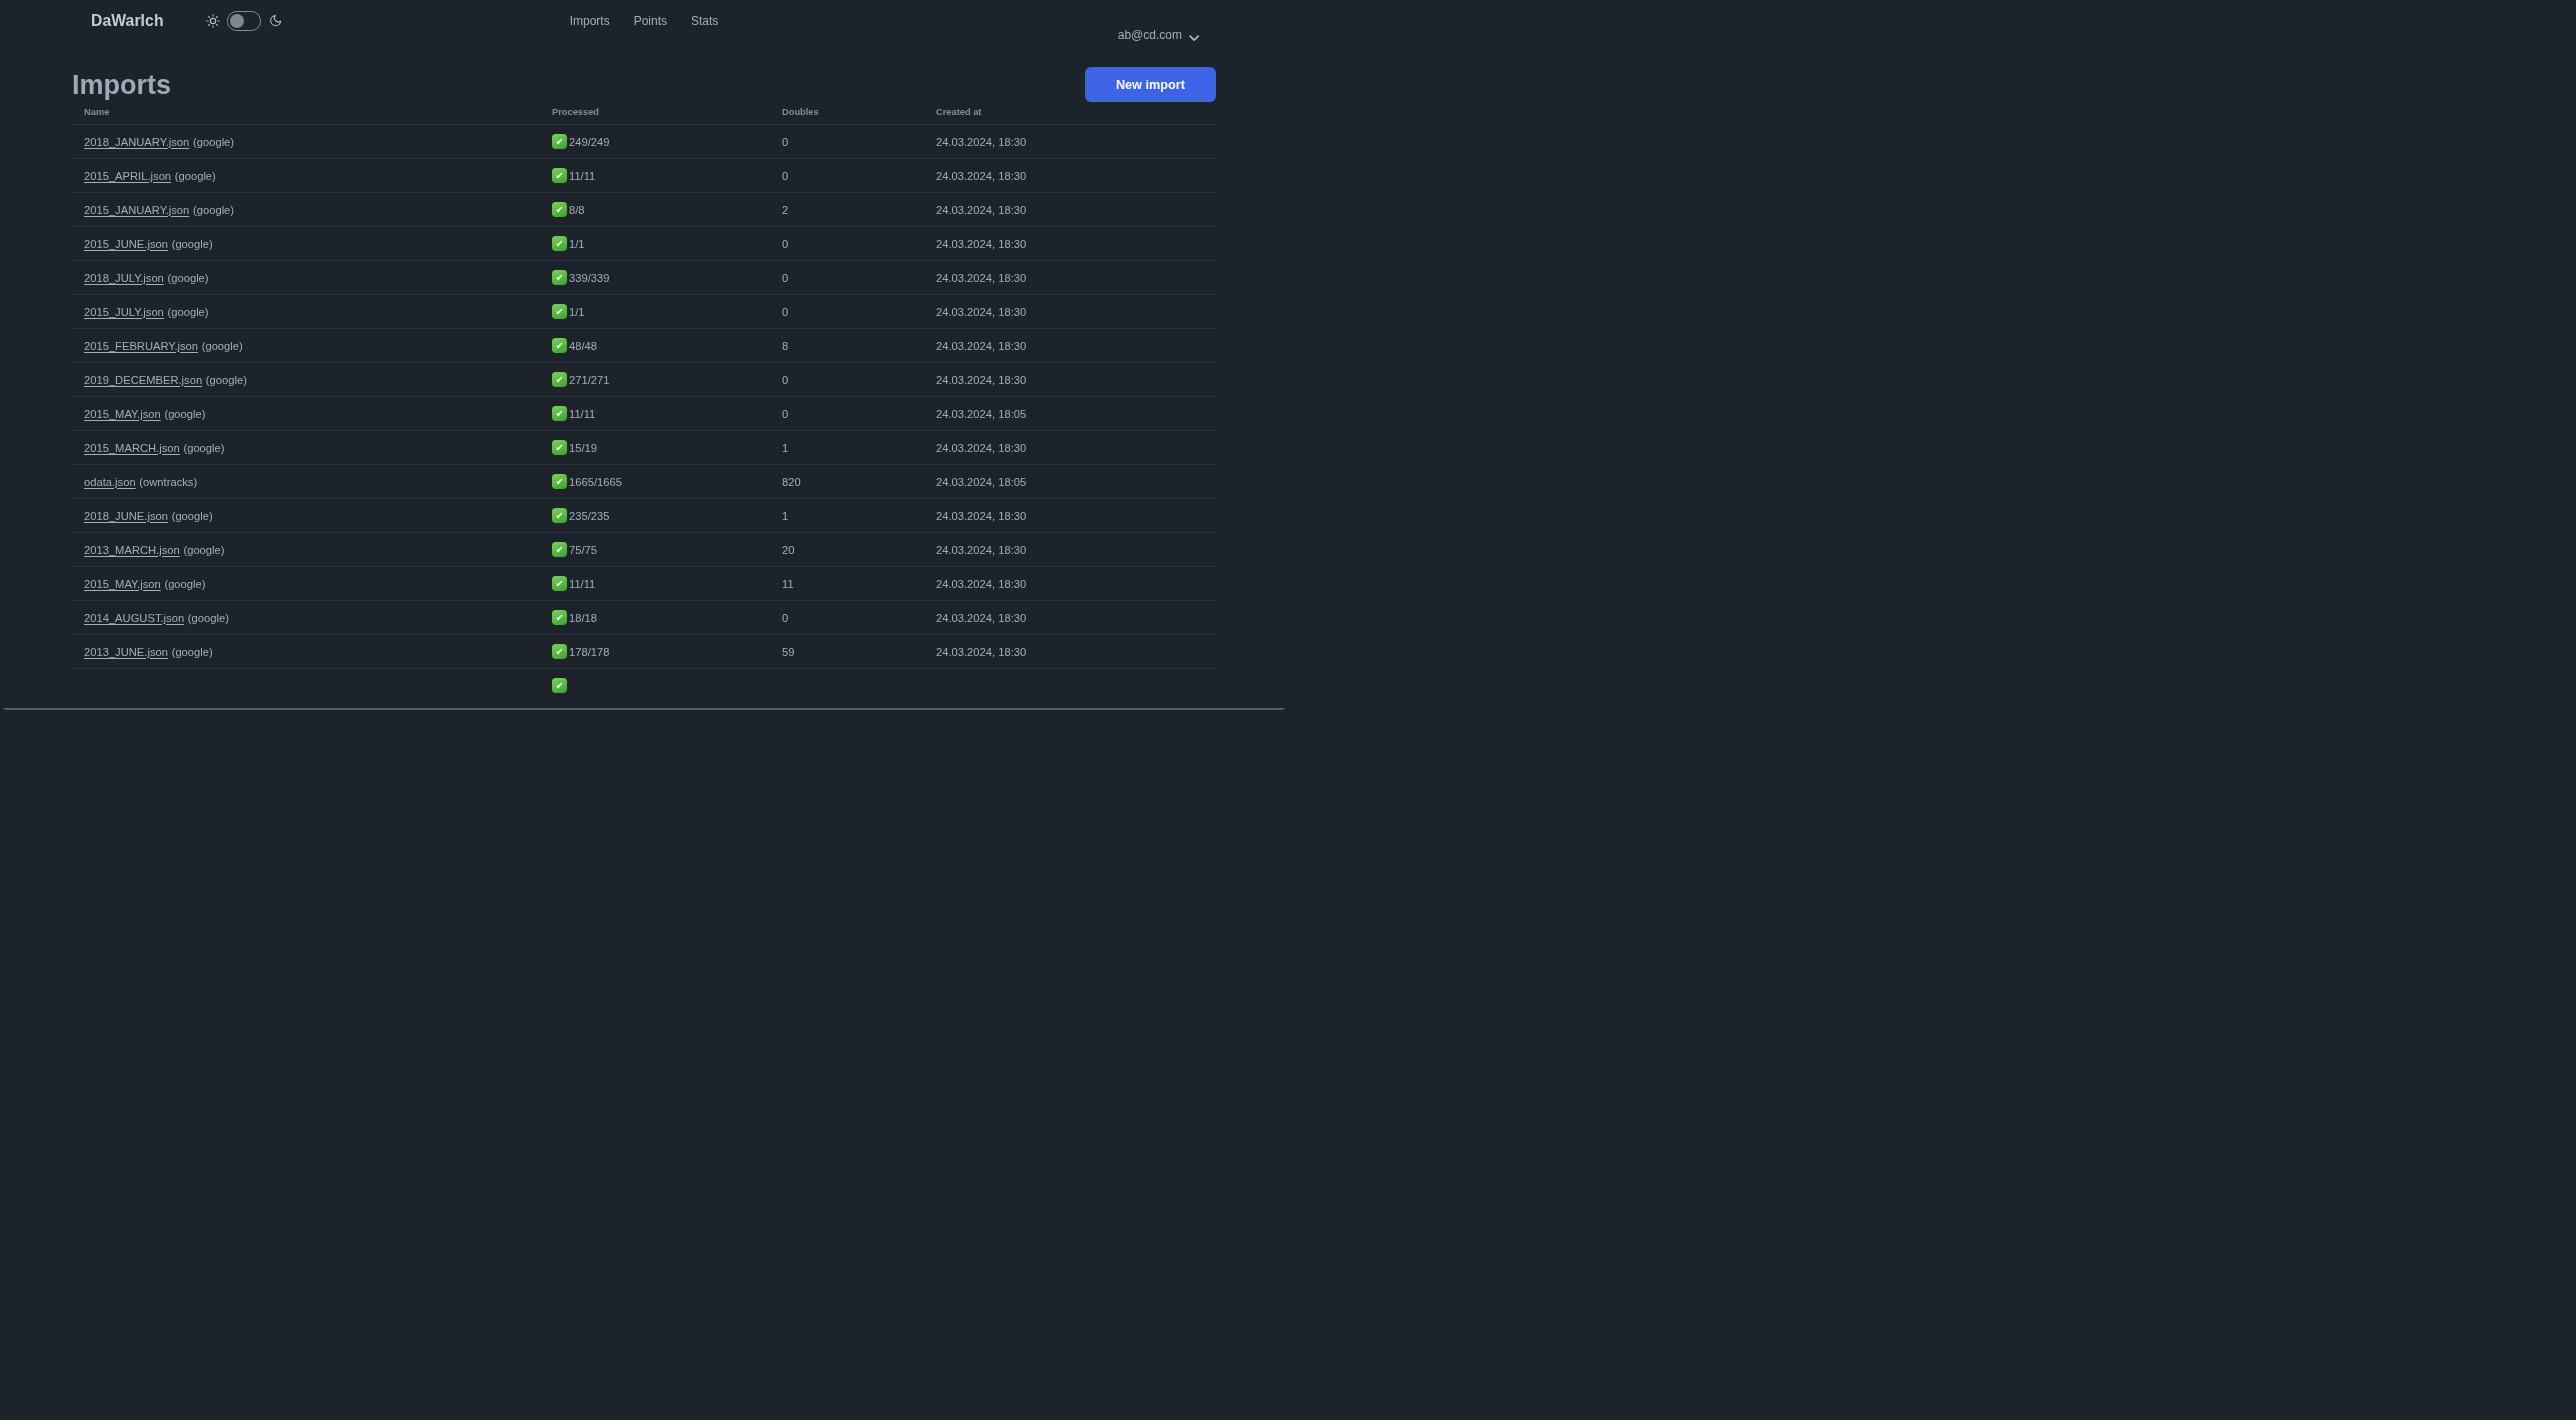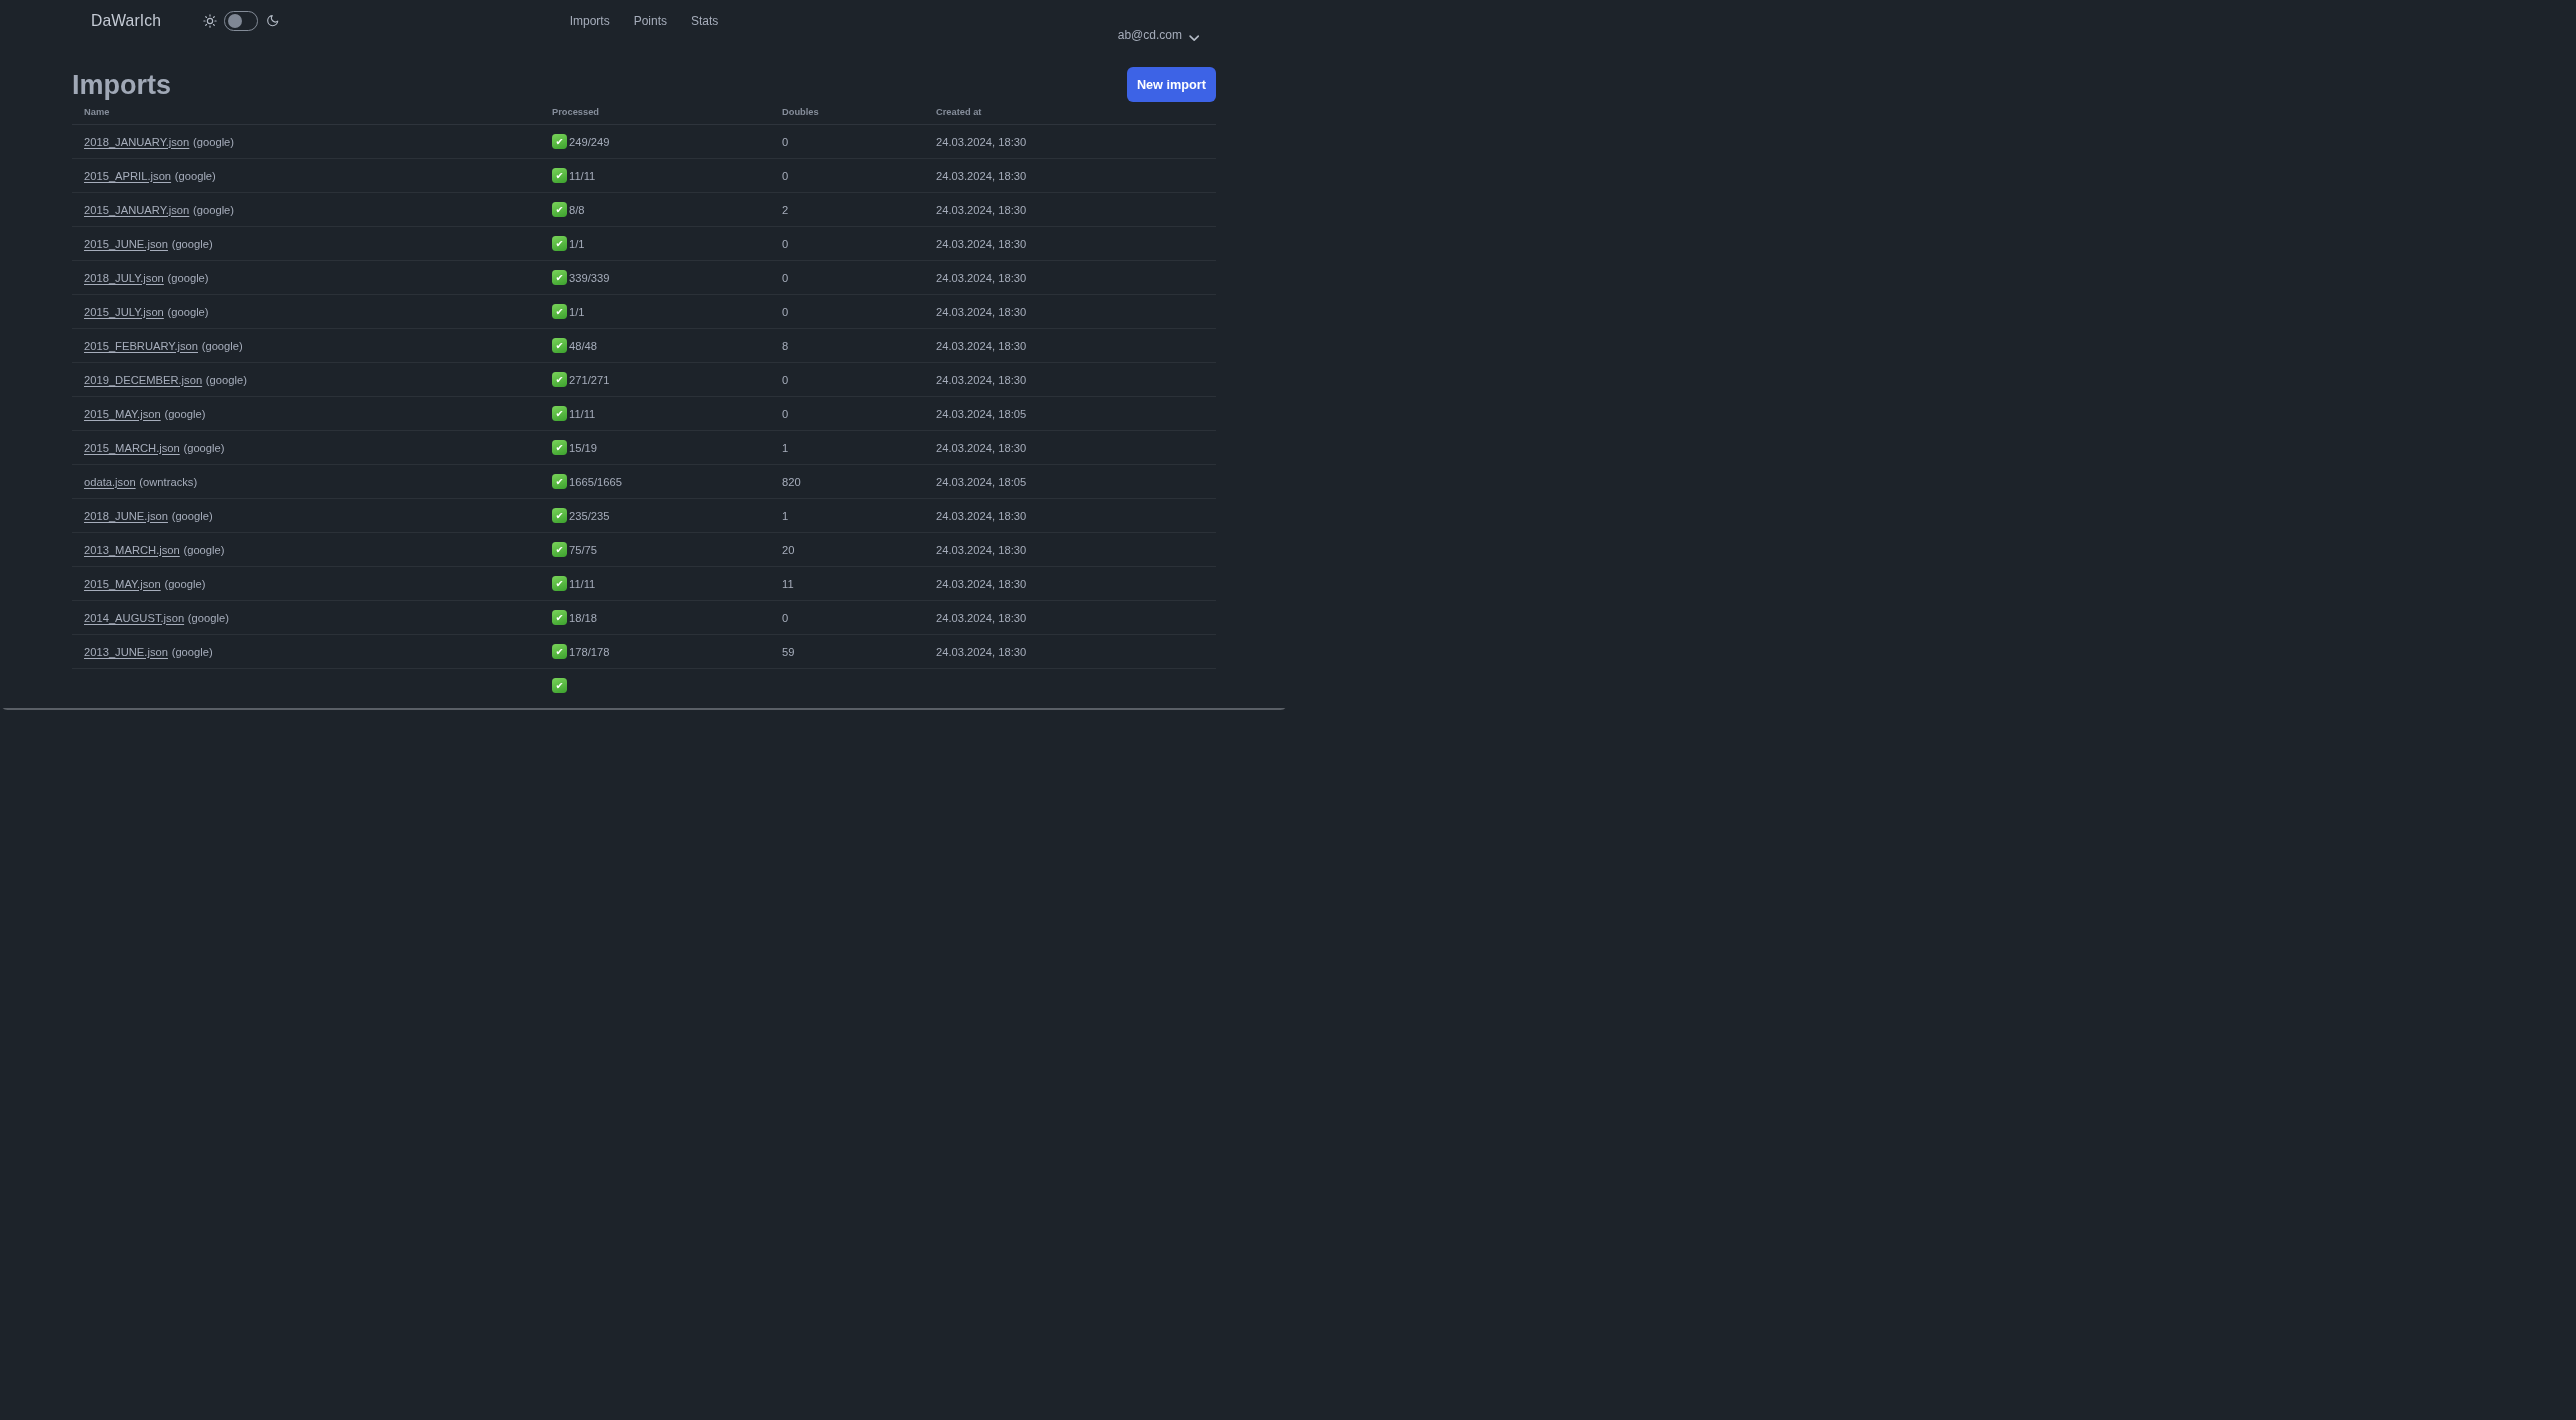"DaWarIch" .logo { font-weight: 400 -> 700 }
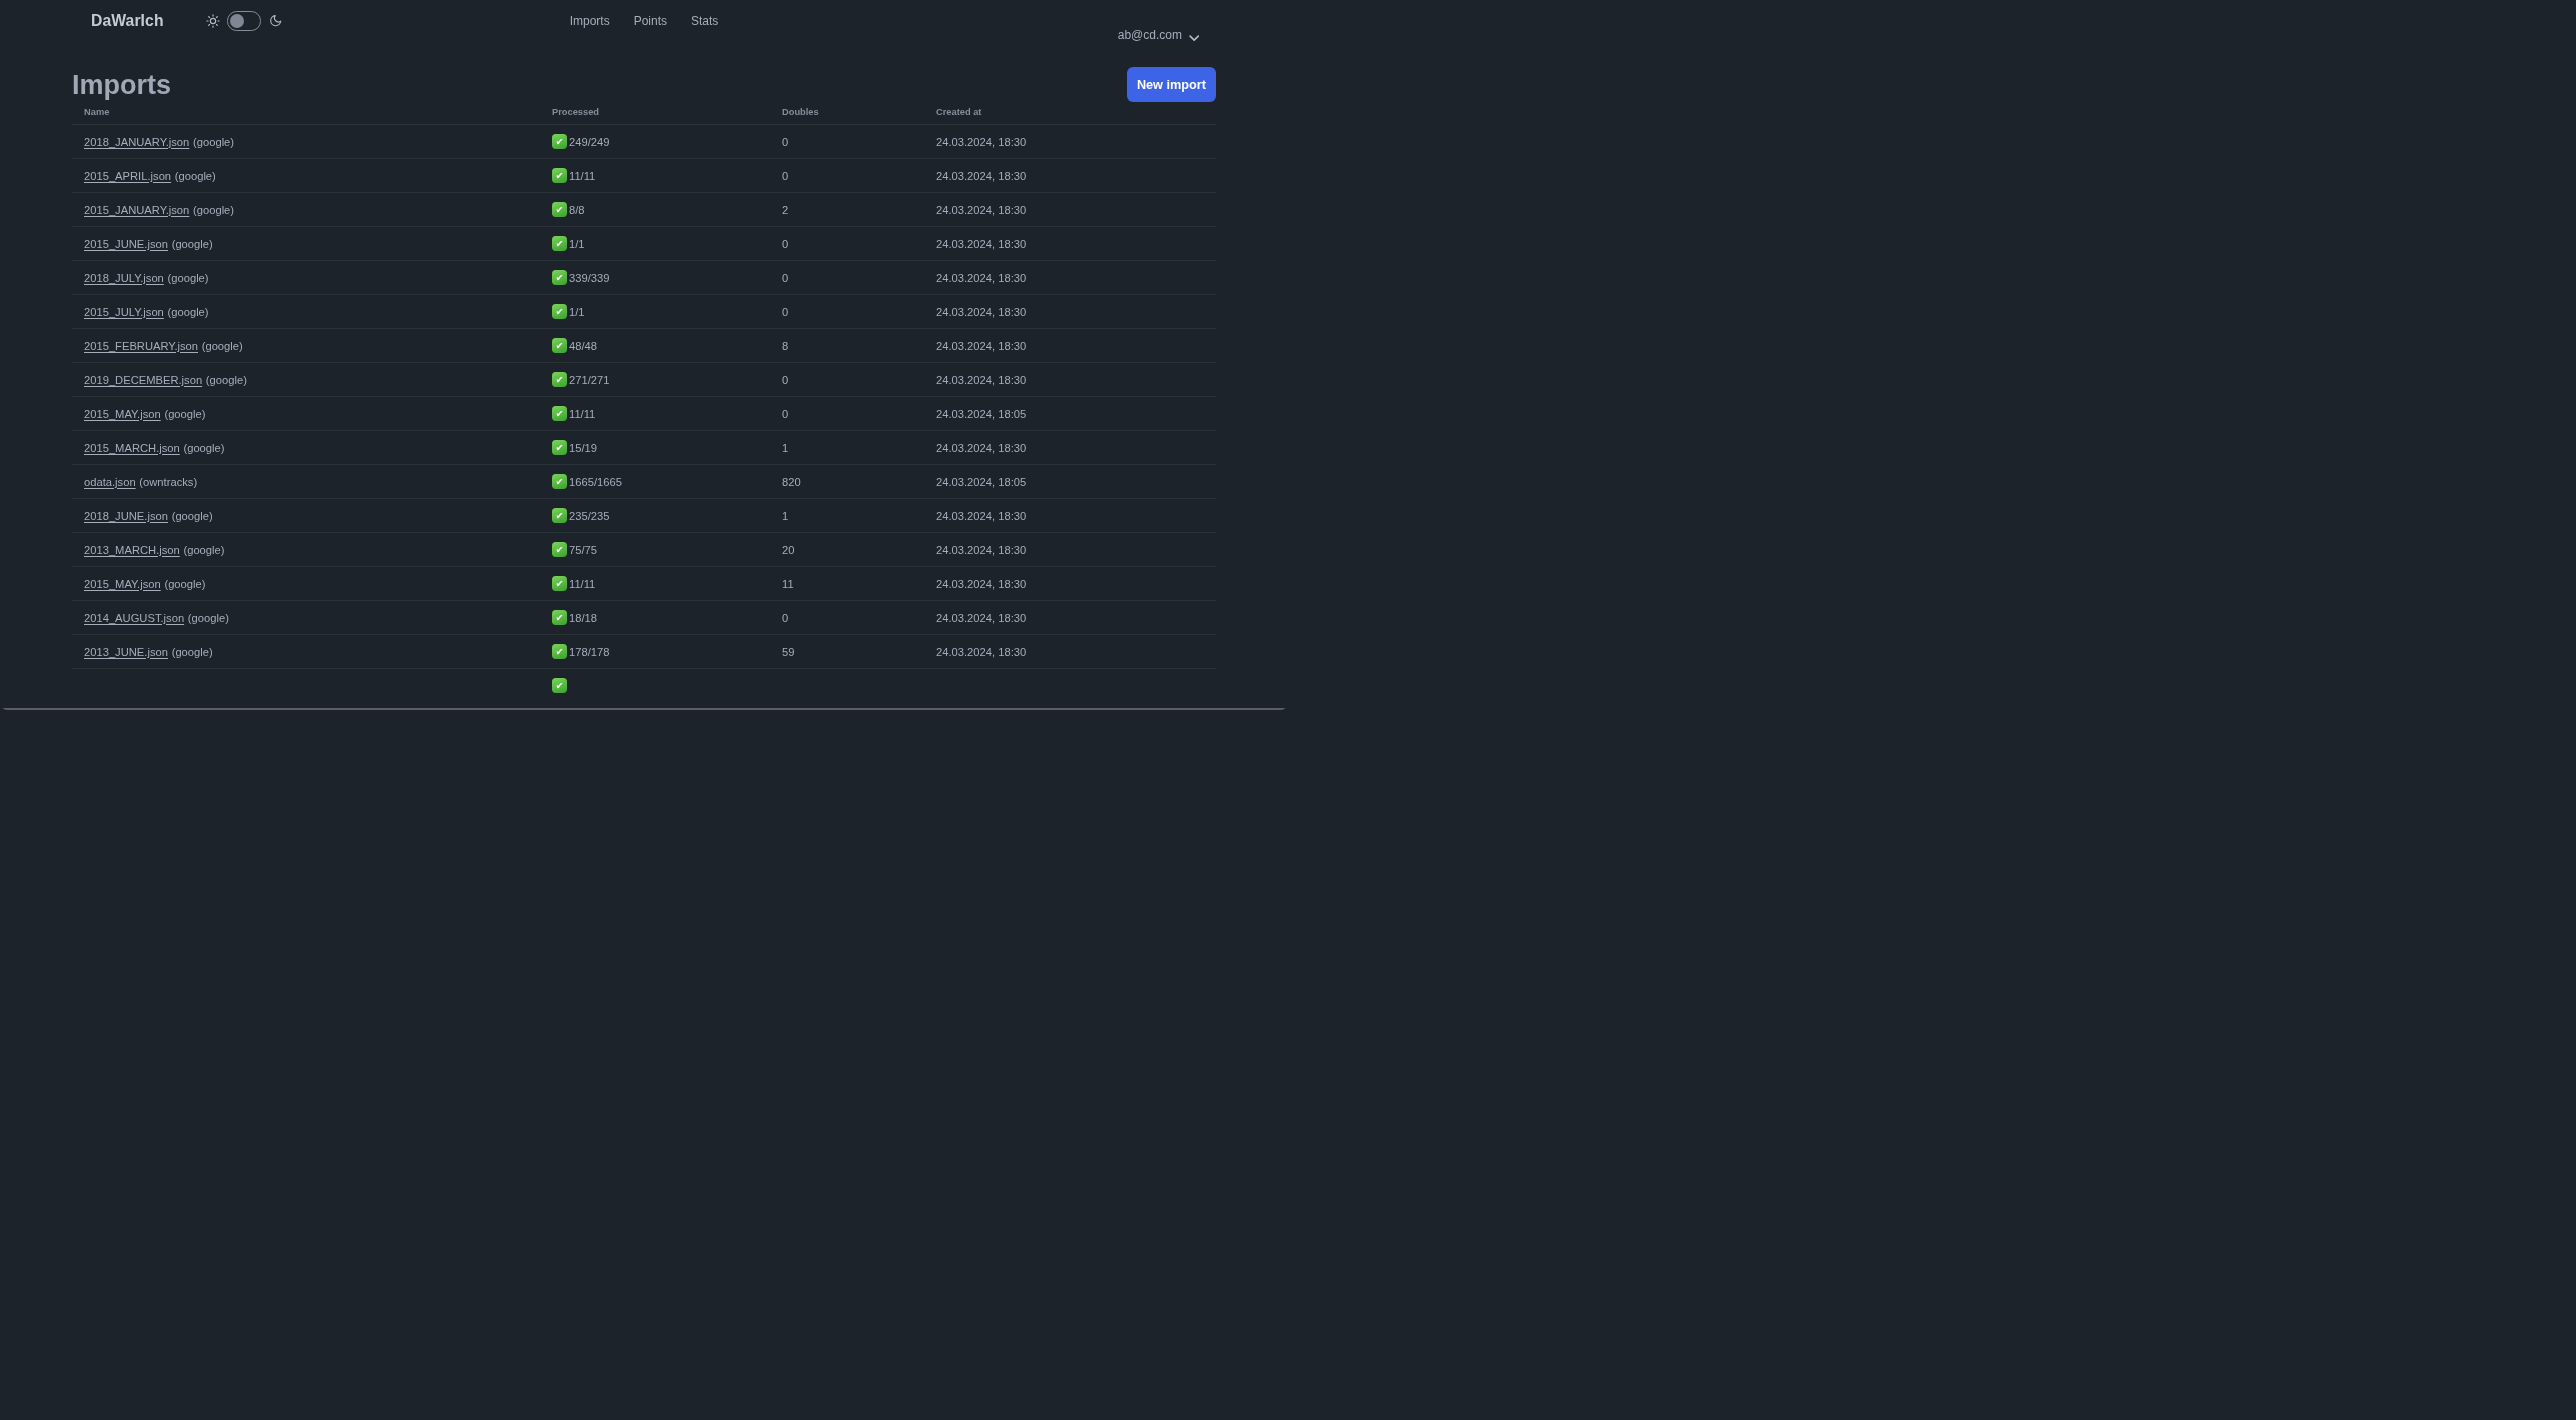"New import" .btn-primary { padding: 0 10px -> 0 31px }
